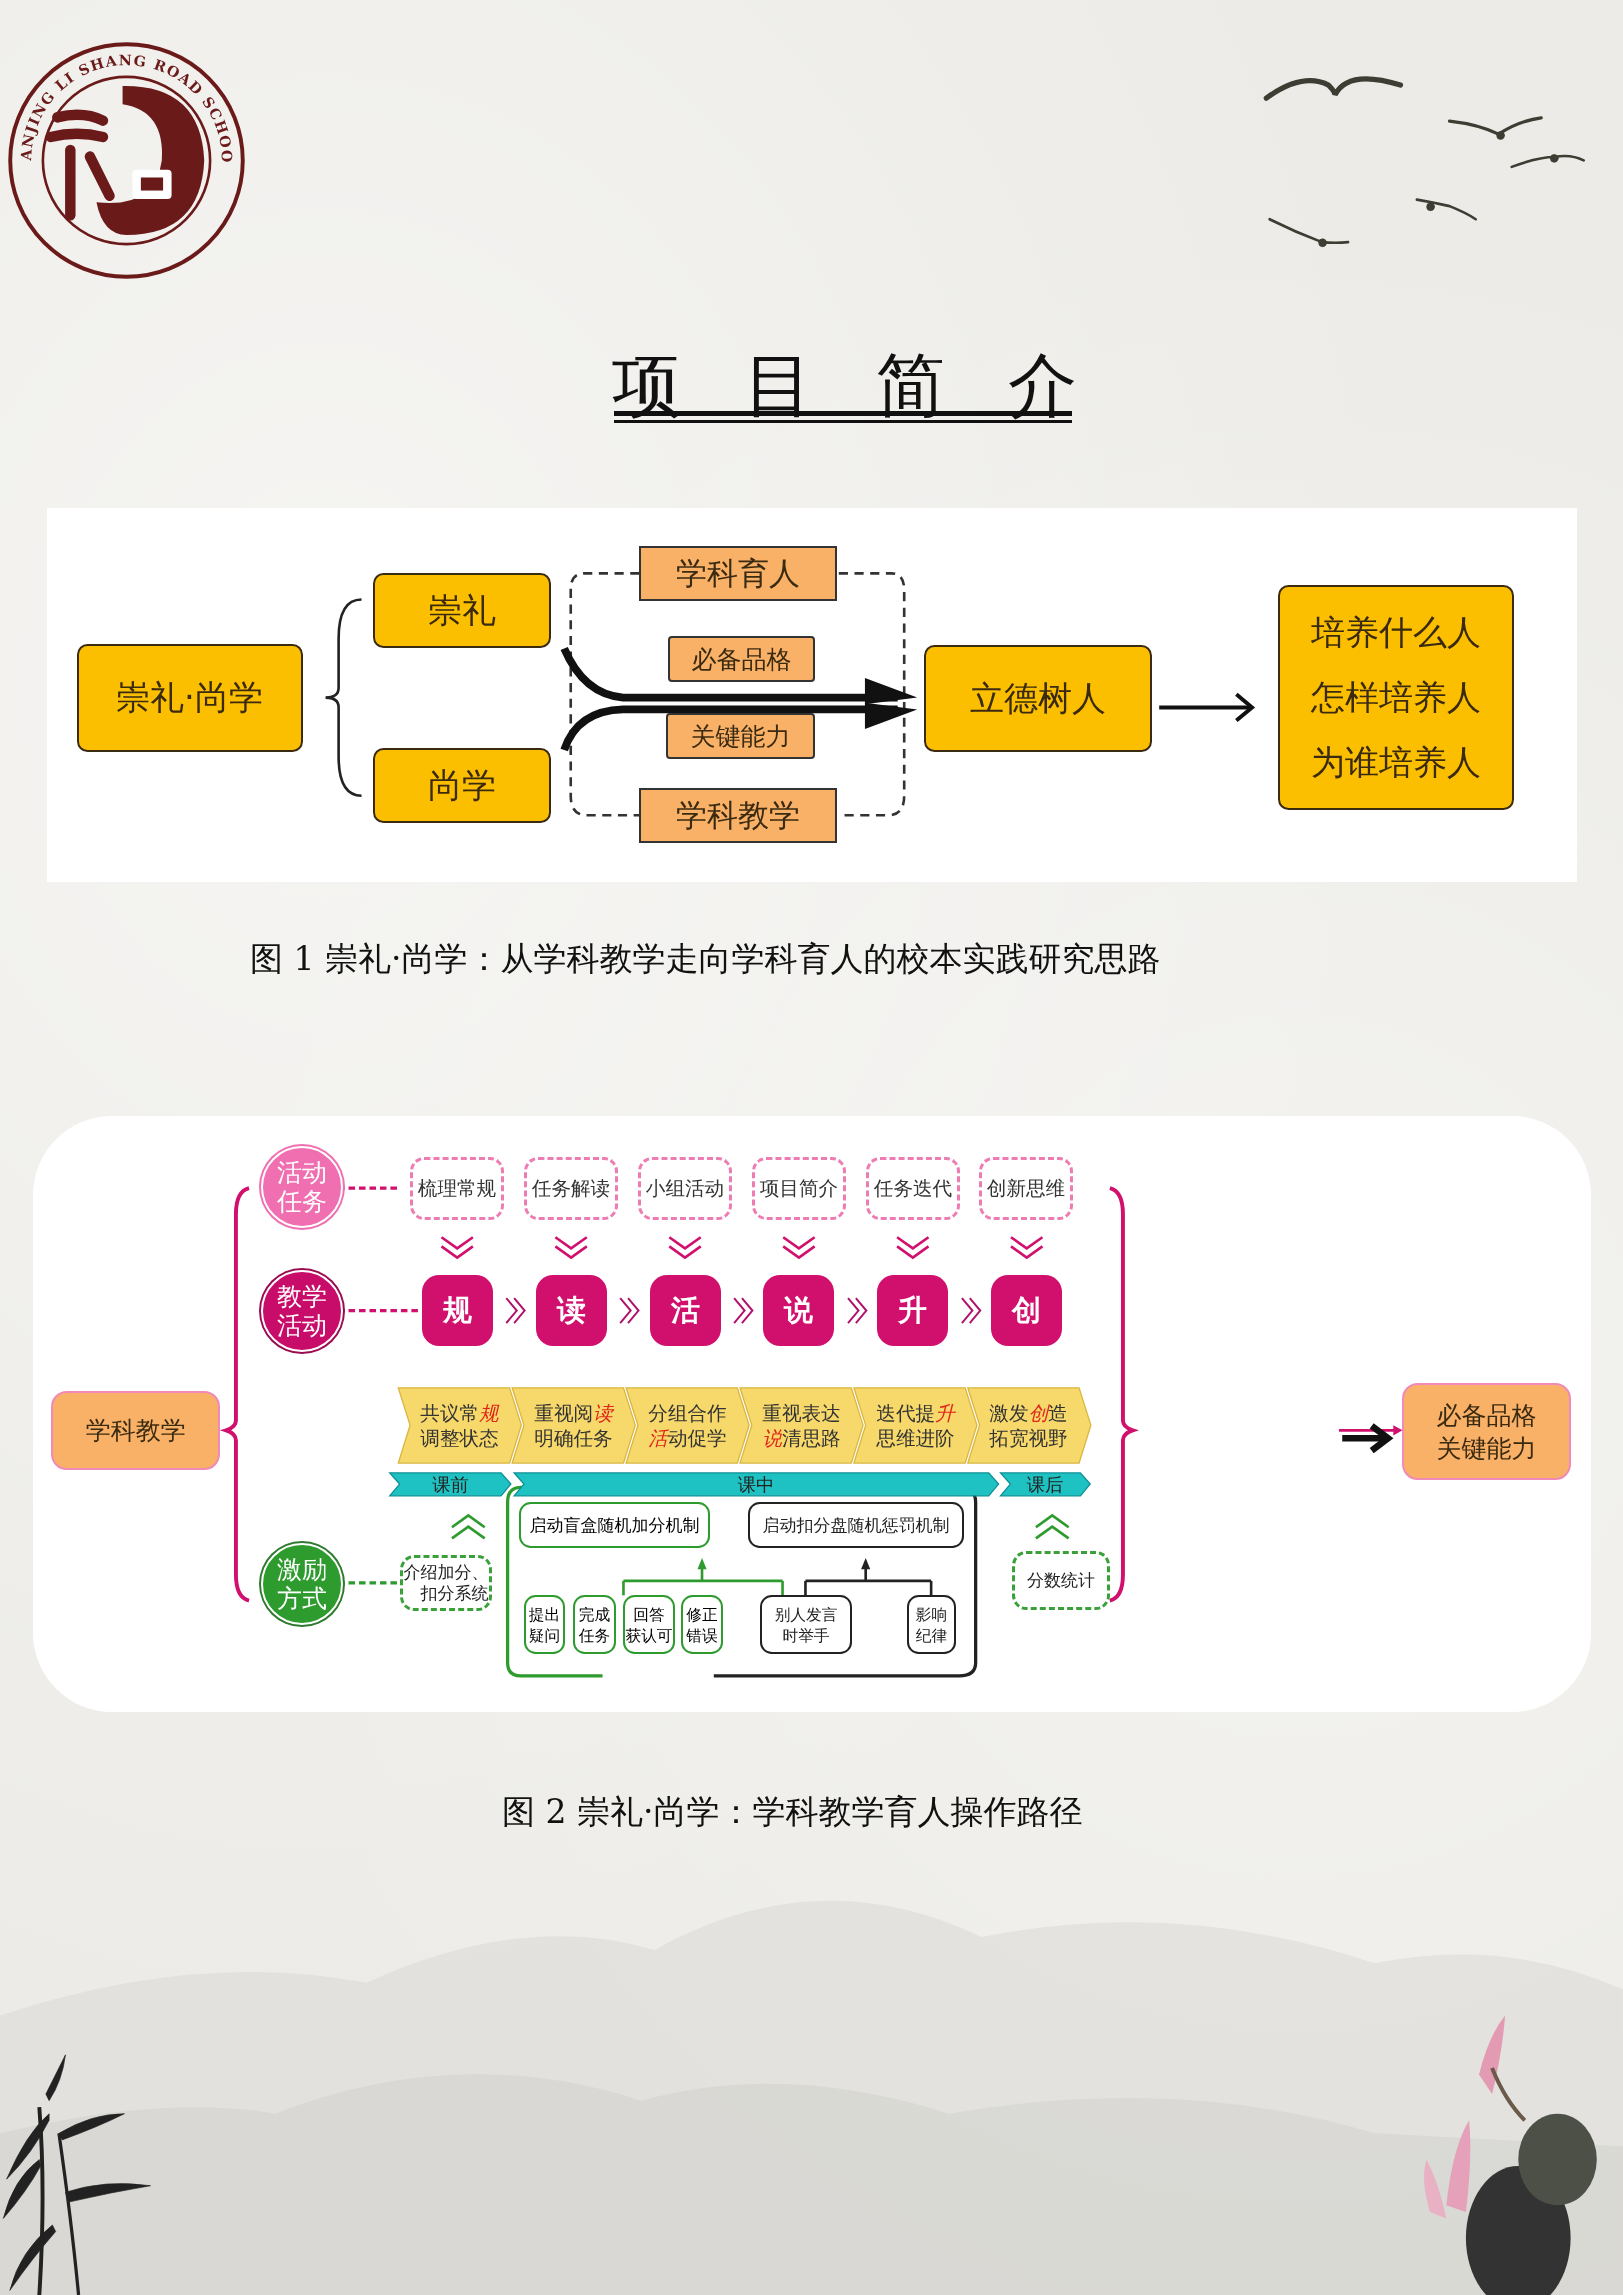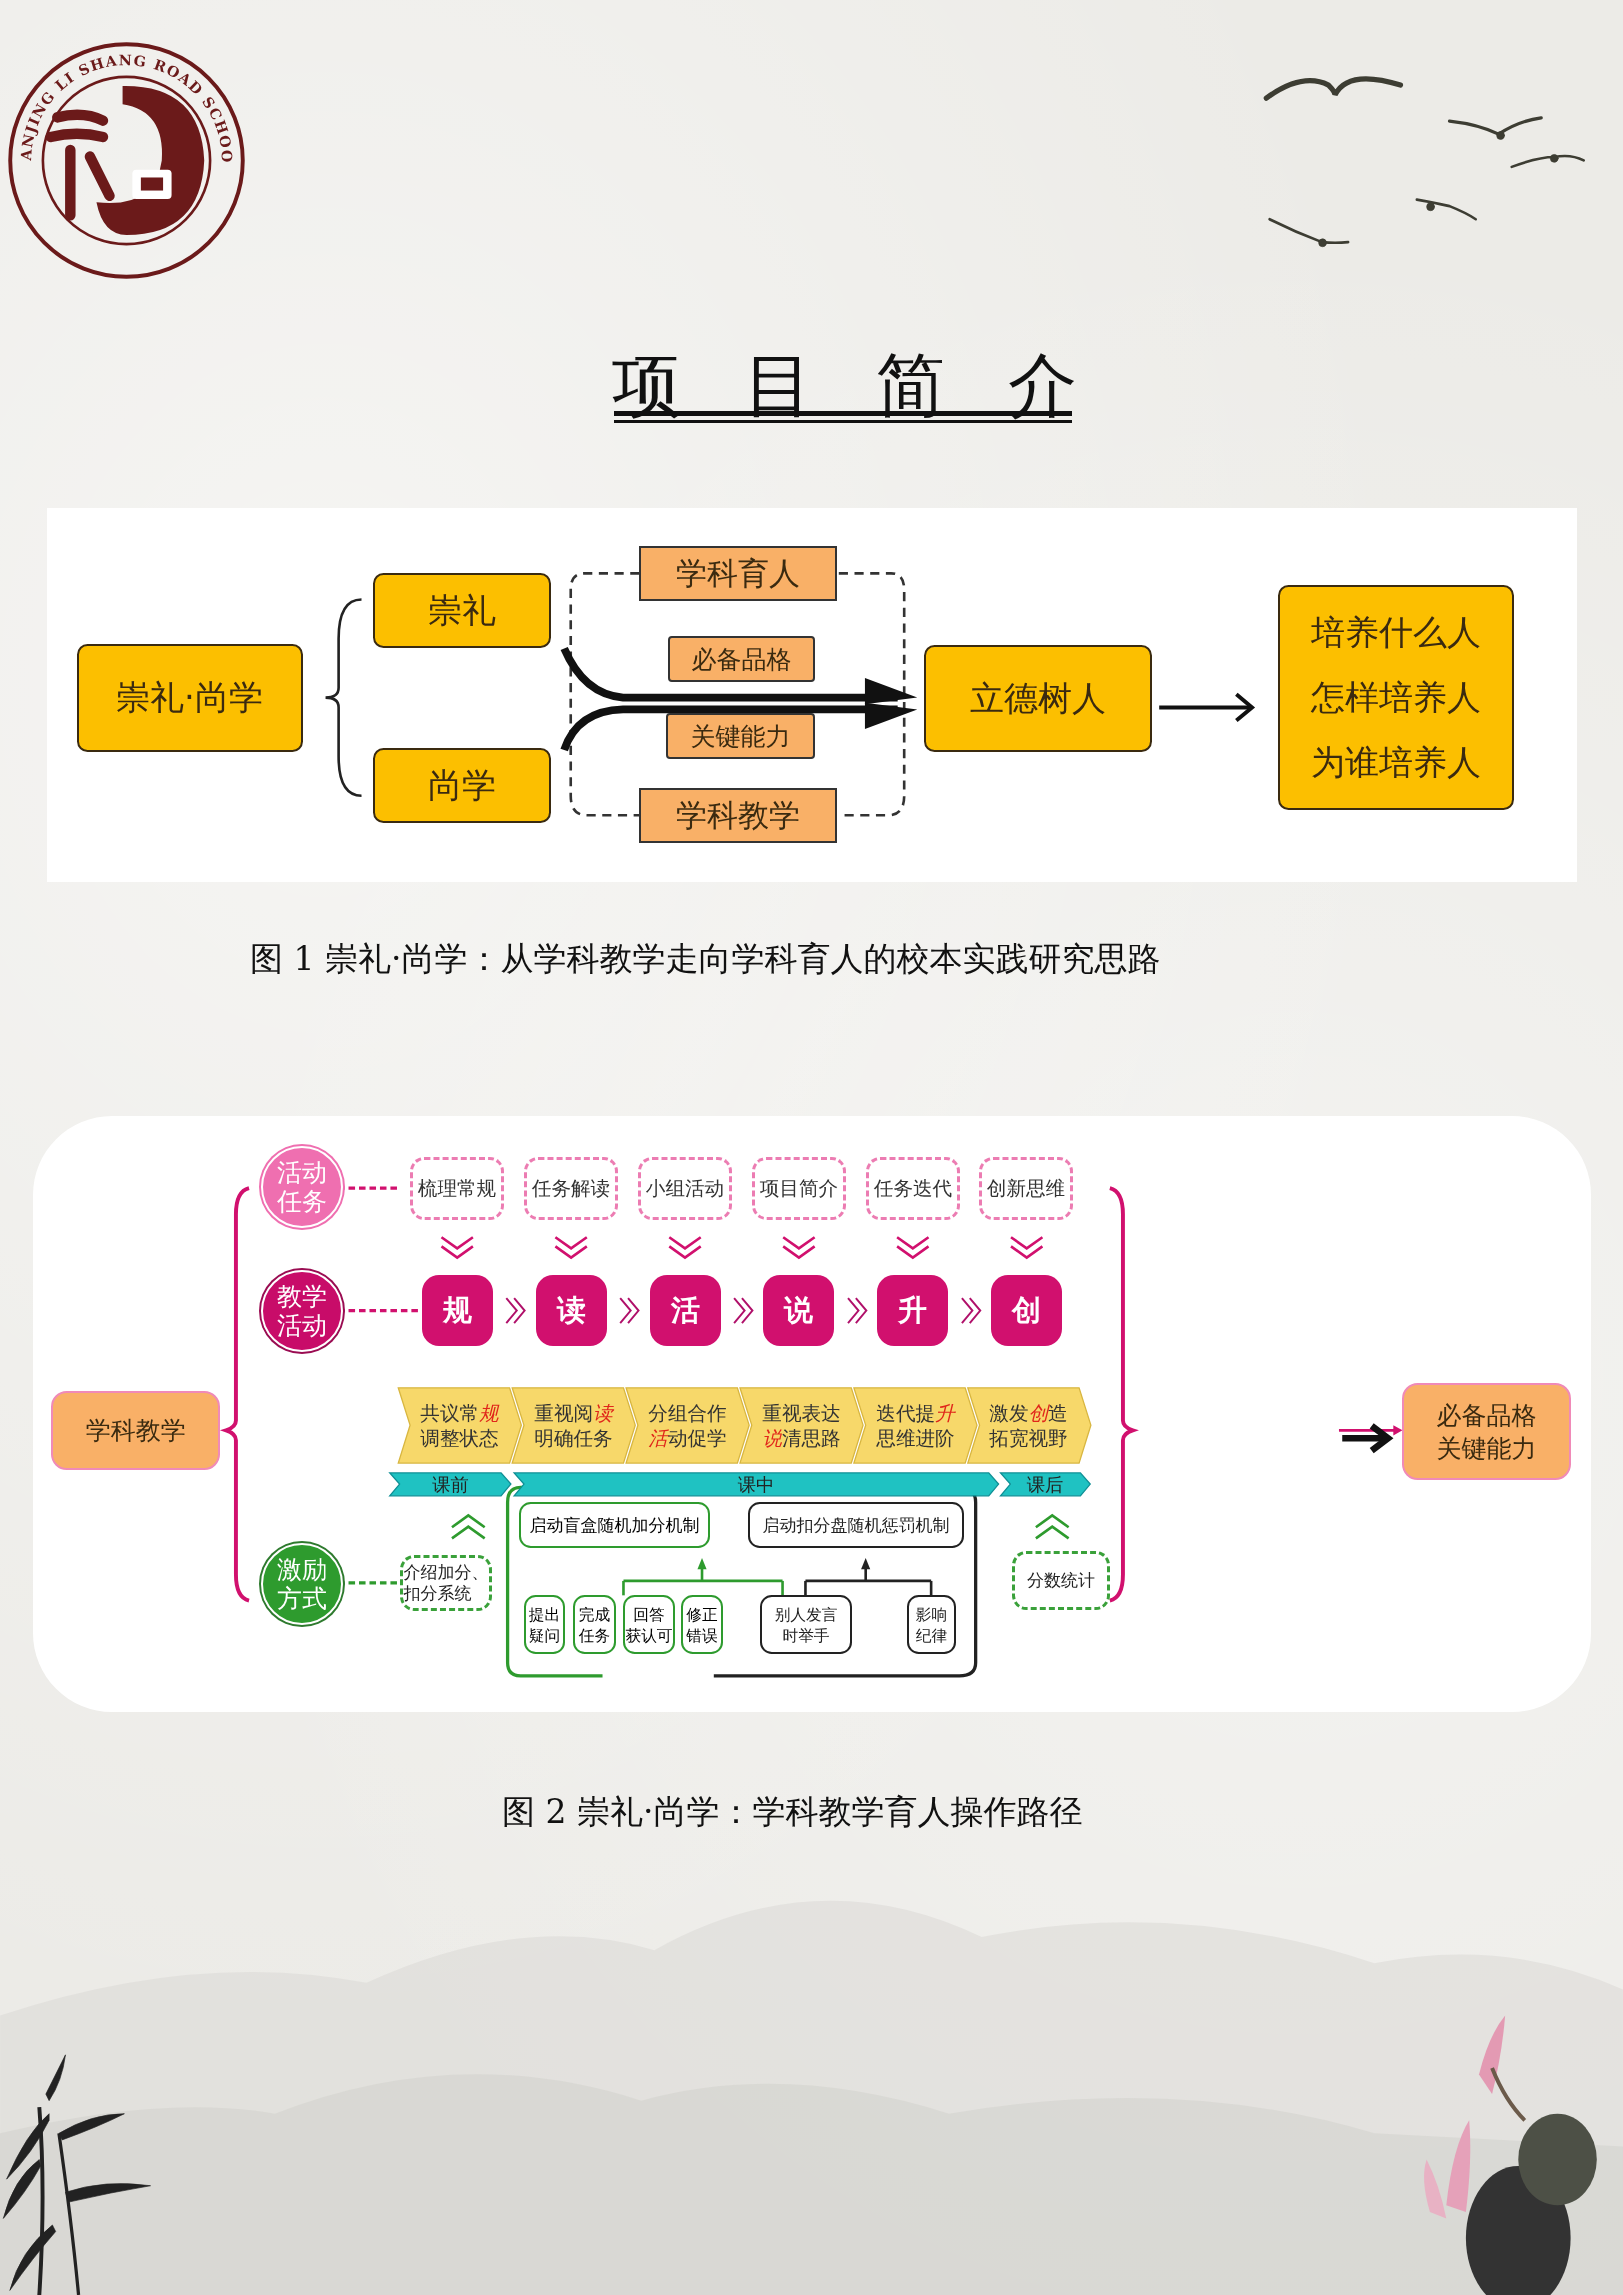"介绍加分、" .gdash { text-align: left -> right }
